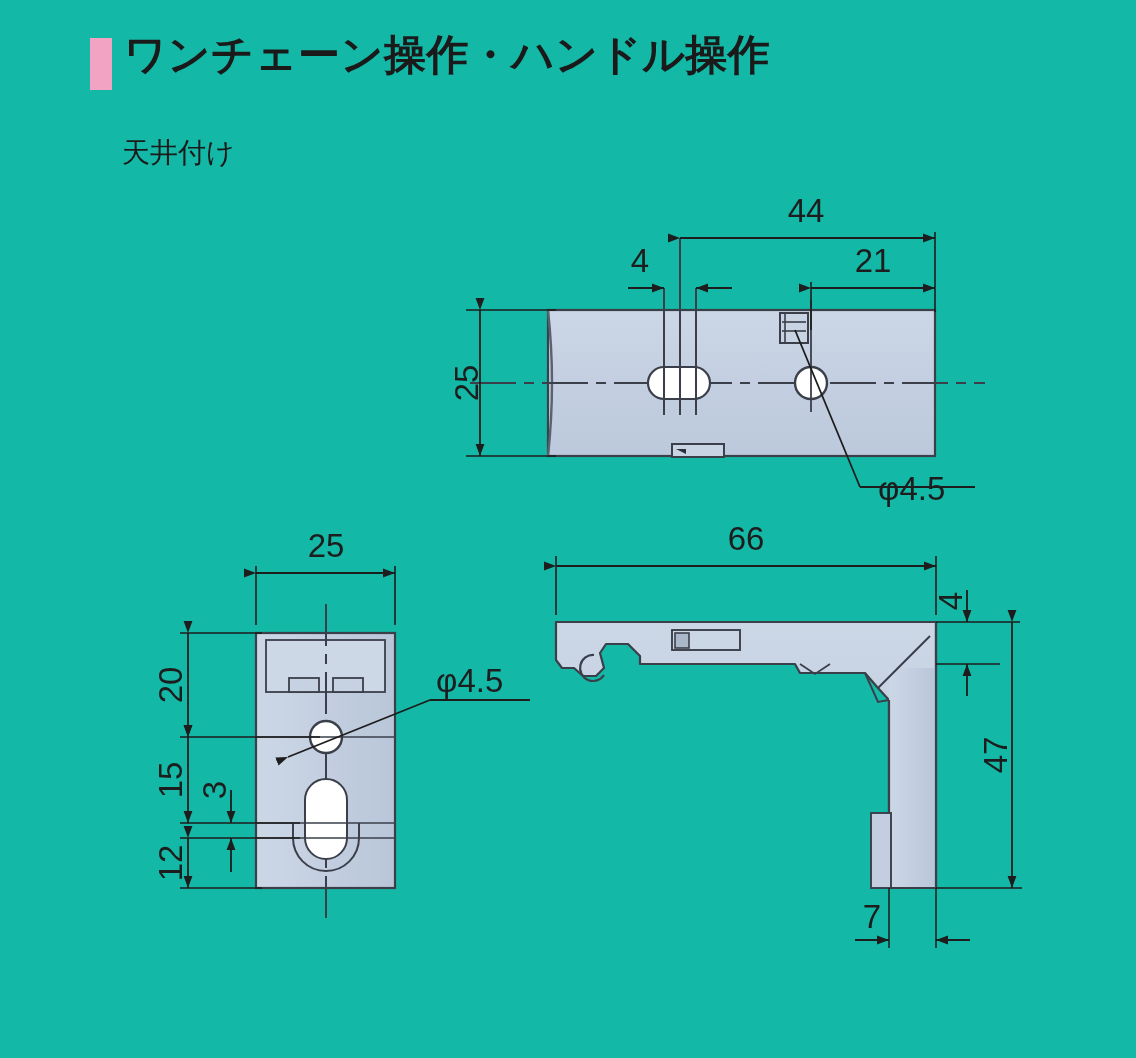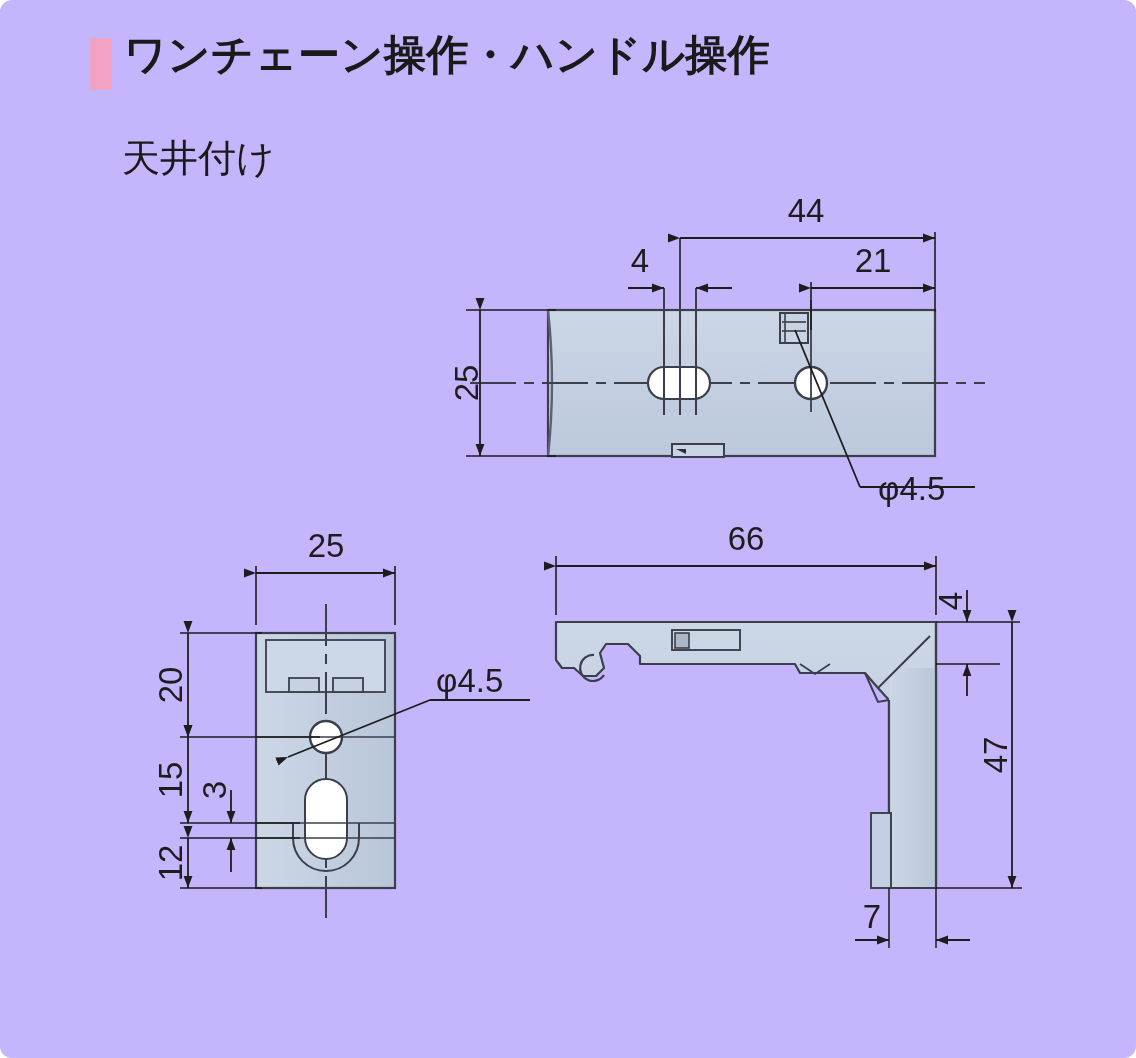"ワンチェーン操作・ハンドル操作" #page { background: #c4b5fd -> #14b8a6; border-radius: 12px -> none }
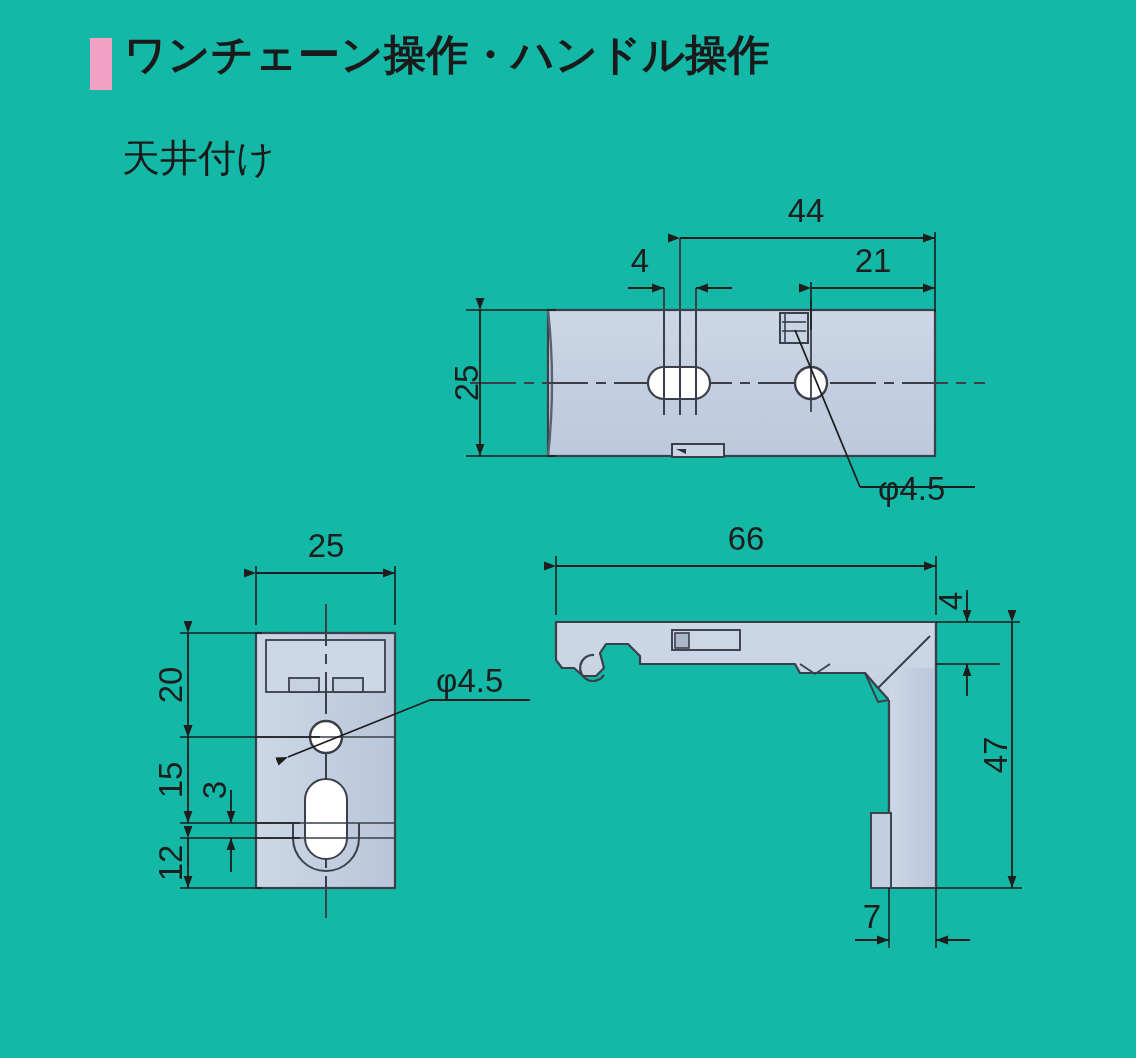"天井付け" .title-sub { font-size: 38px -> 28px }
